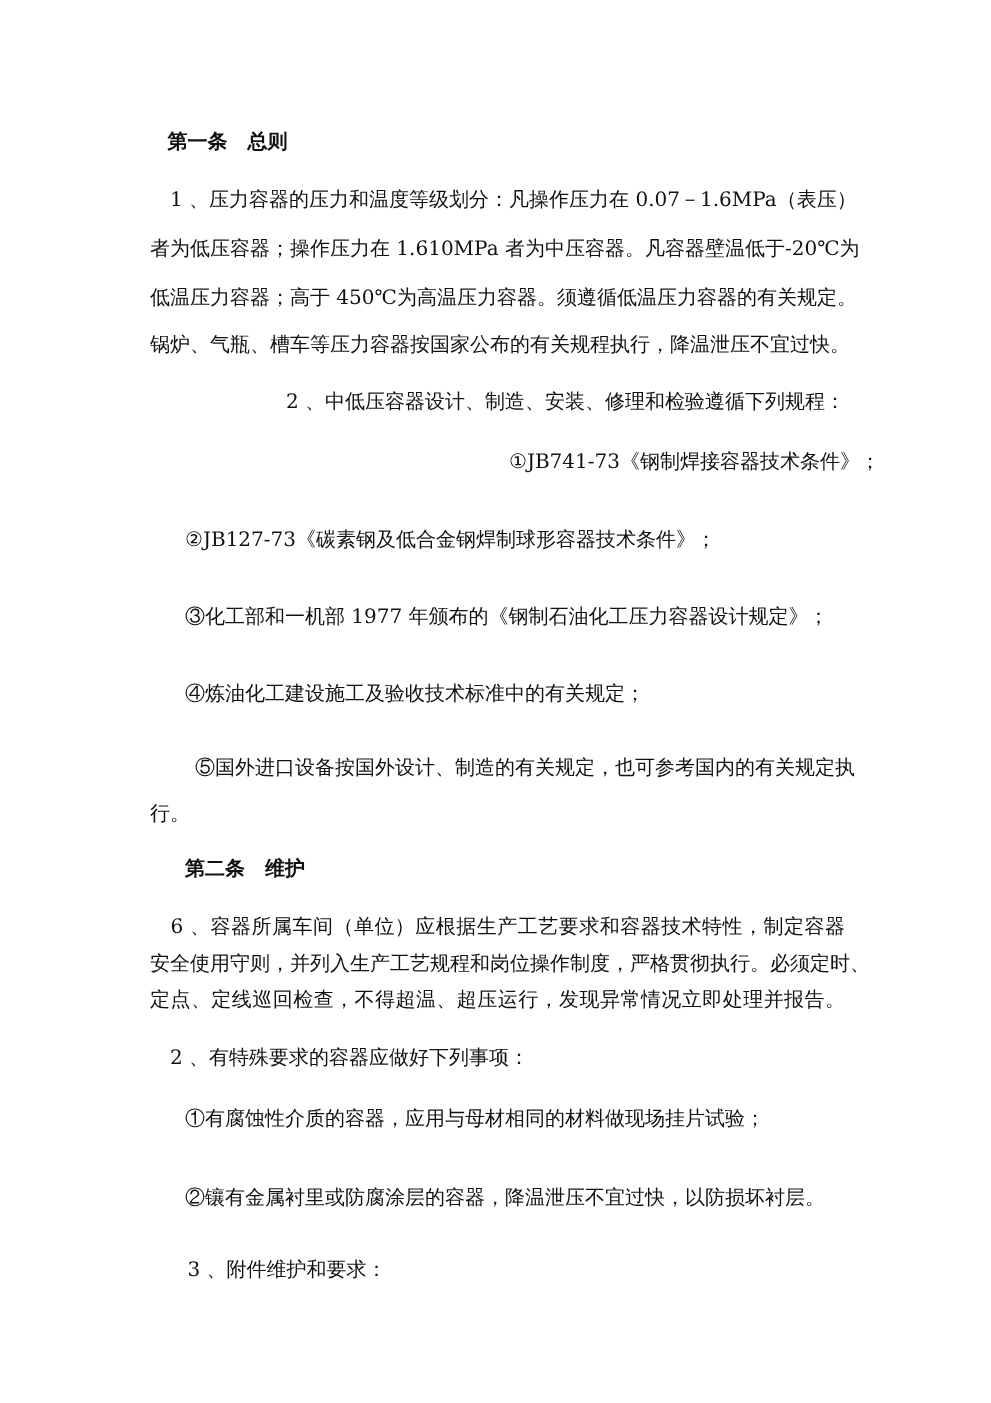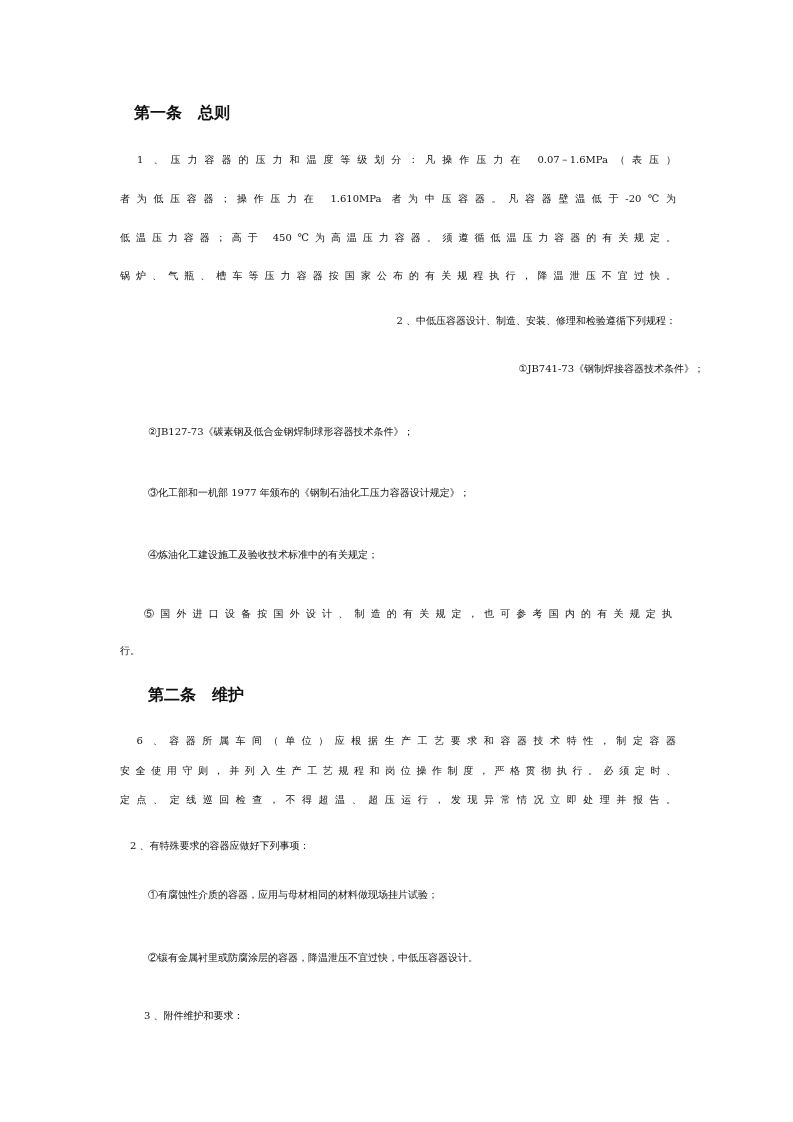"1 、压力容器的压力和温度等级划分：凡操作压力在 0.07－1.6MPa（表压）" .ln { font-size: 10px -> 16px }
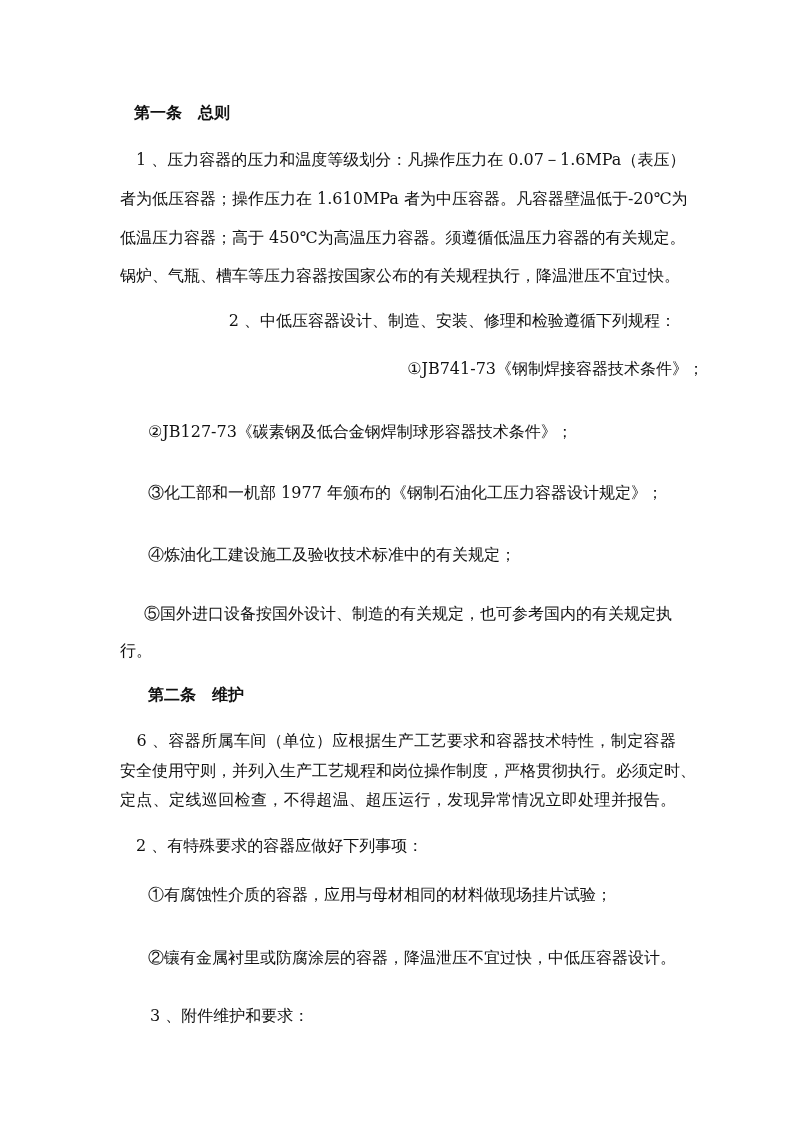"⑤国外进口设备按国外设计、制造的有关规定，也可参考国内的有关规定执" div.ln { left: 144px -> 156px }
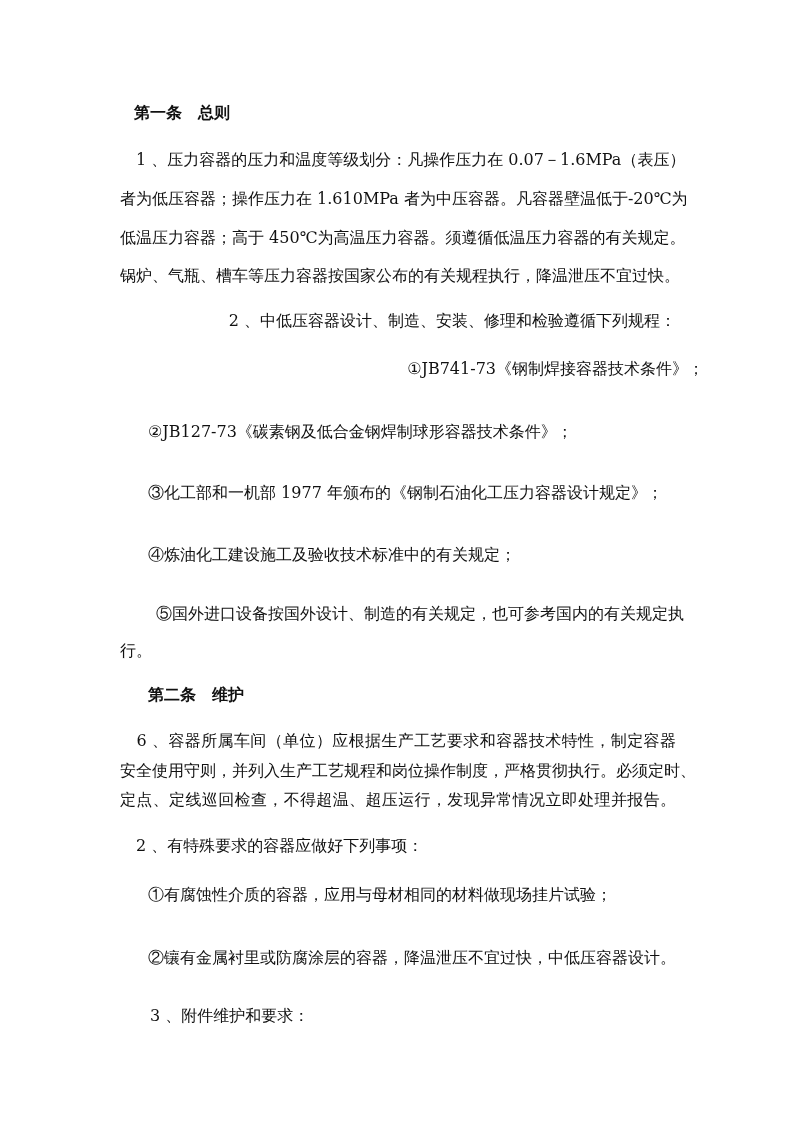"②镶有金属衬里或防腐涂层的容器，降温泄压不宜过快，中低压容器设计。" div.ln { text: 中低压容器设计 -> 以防损坏衬层 }
